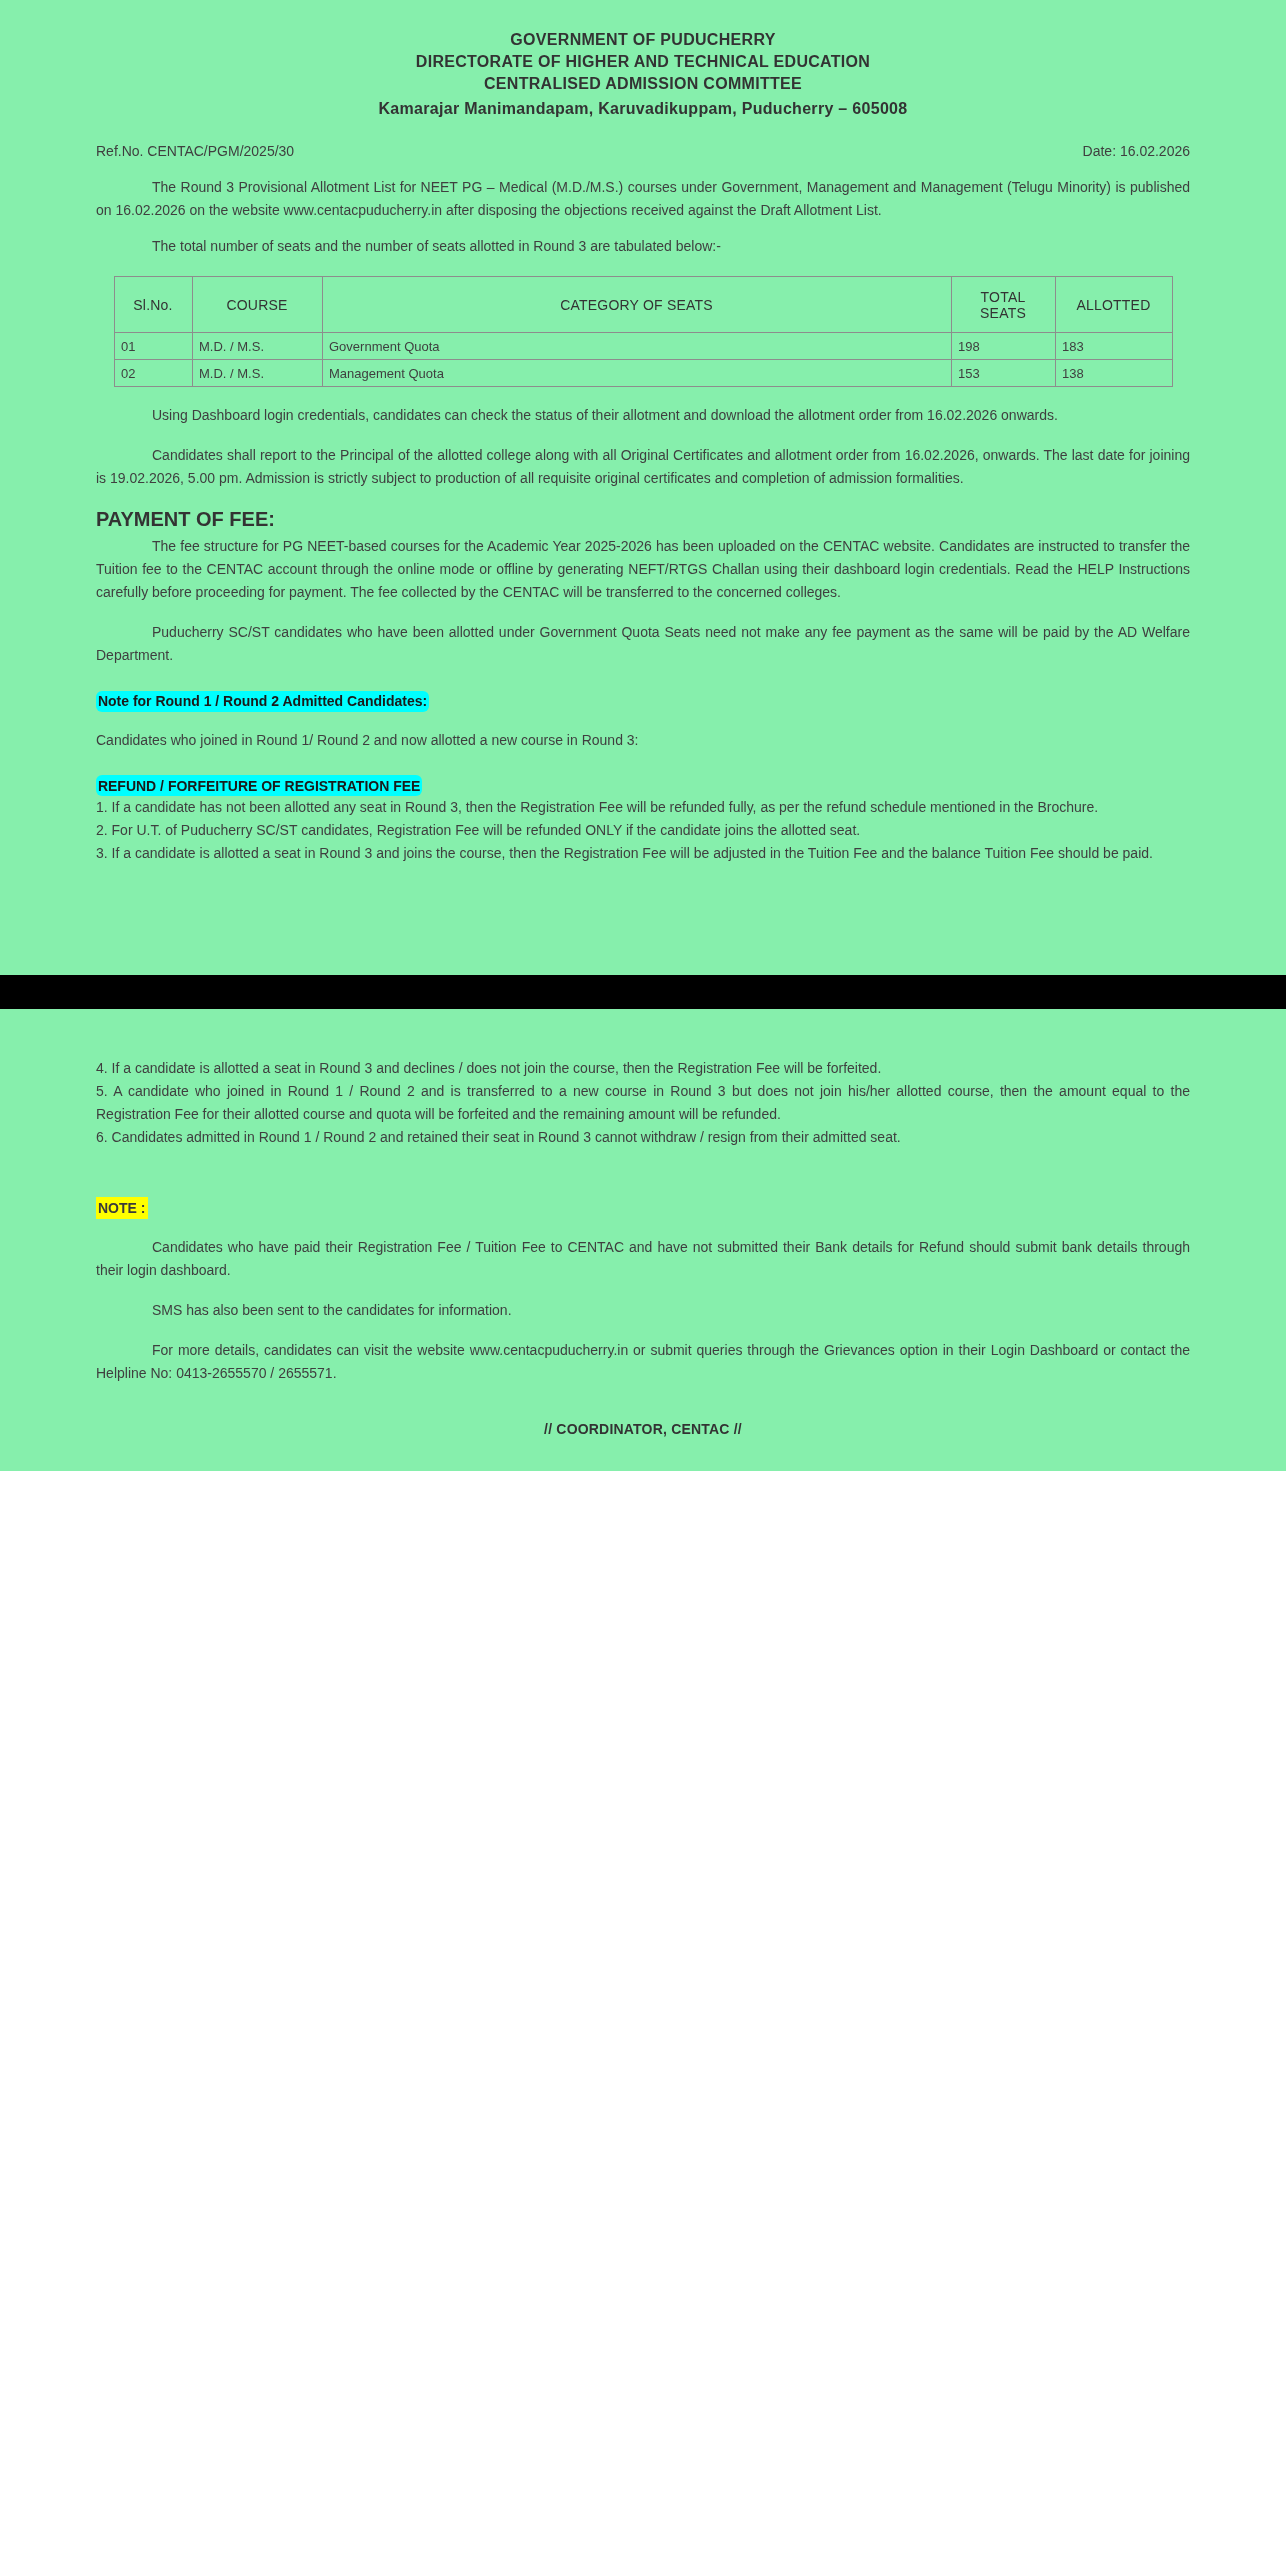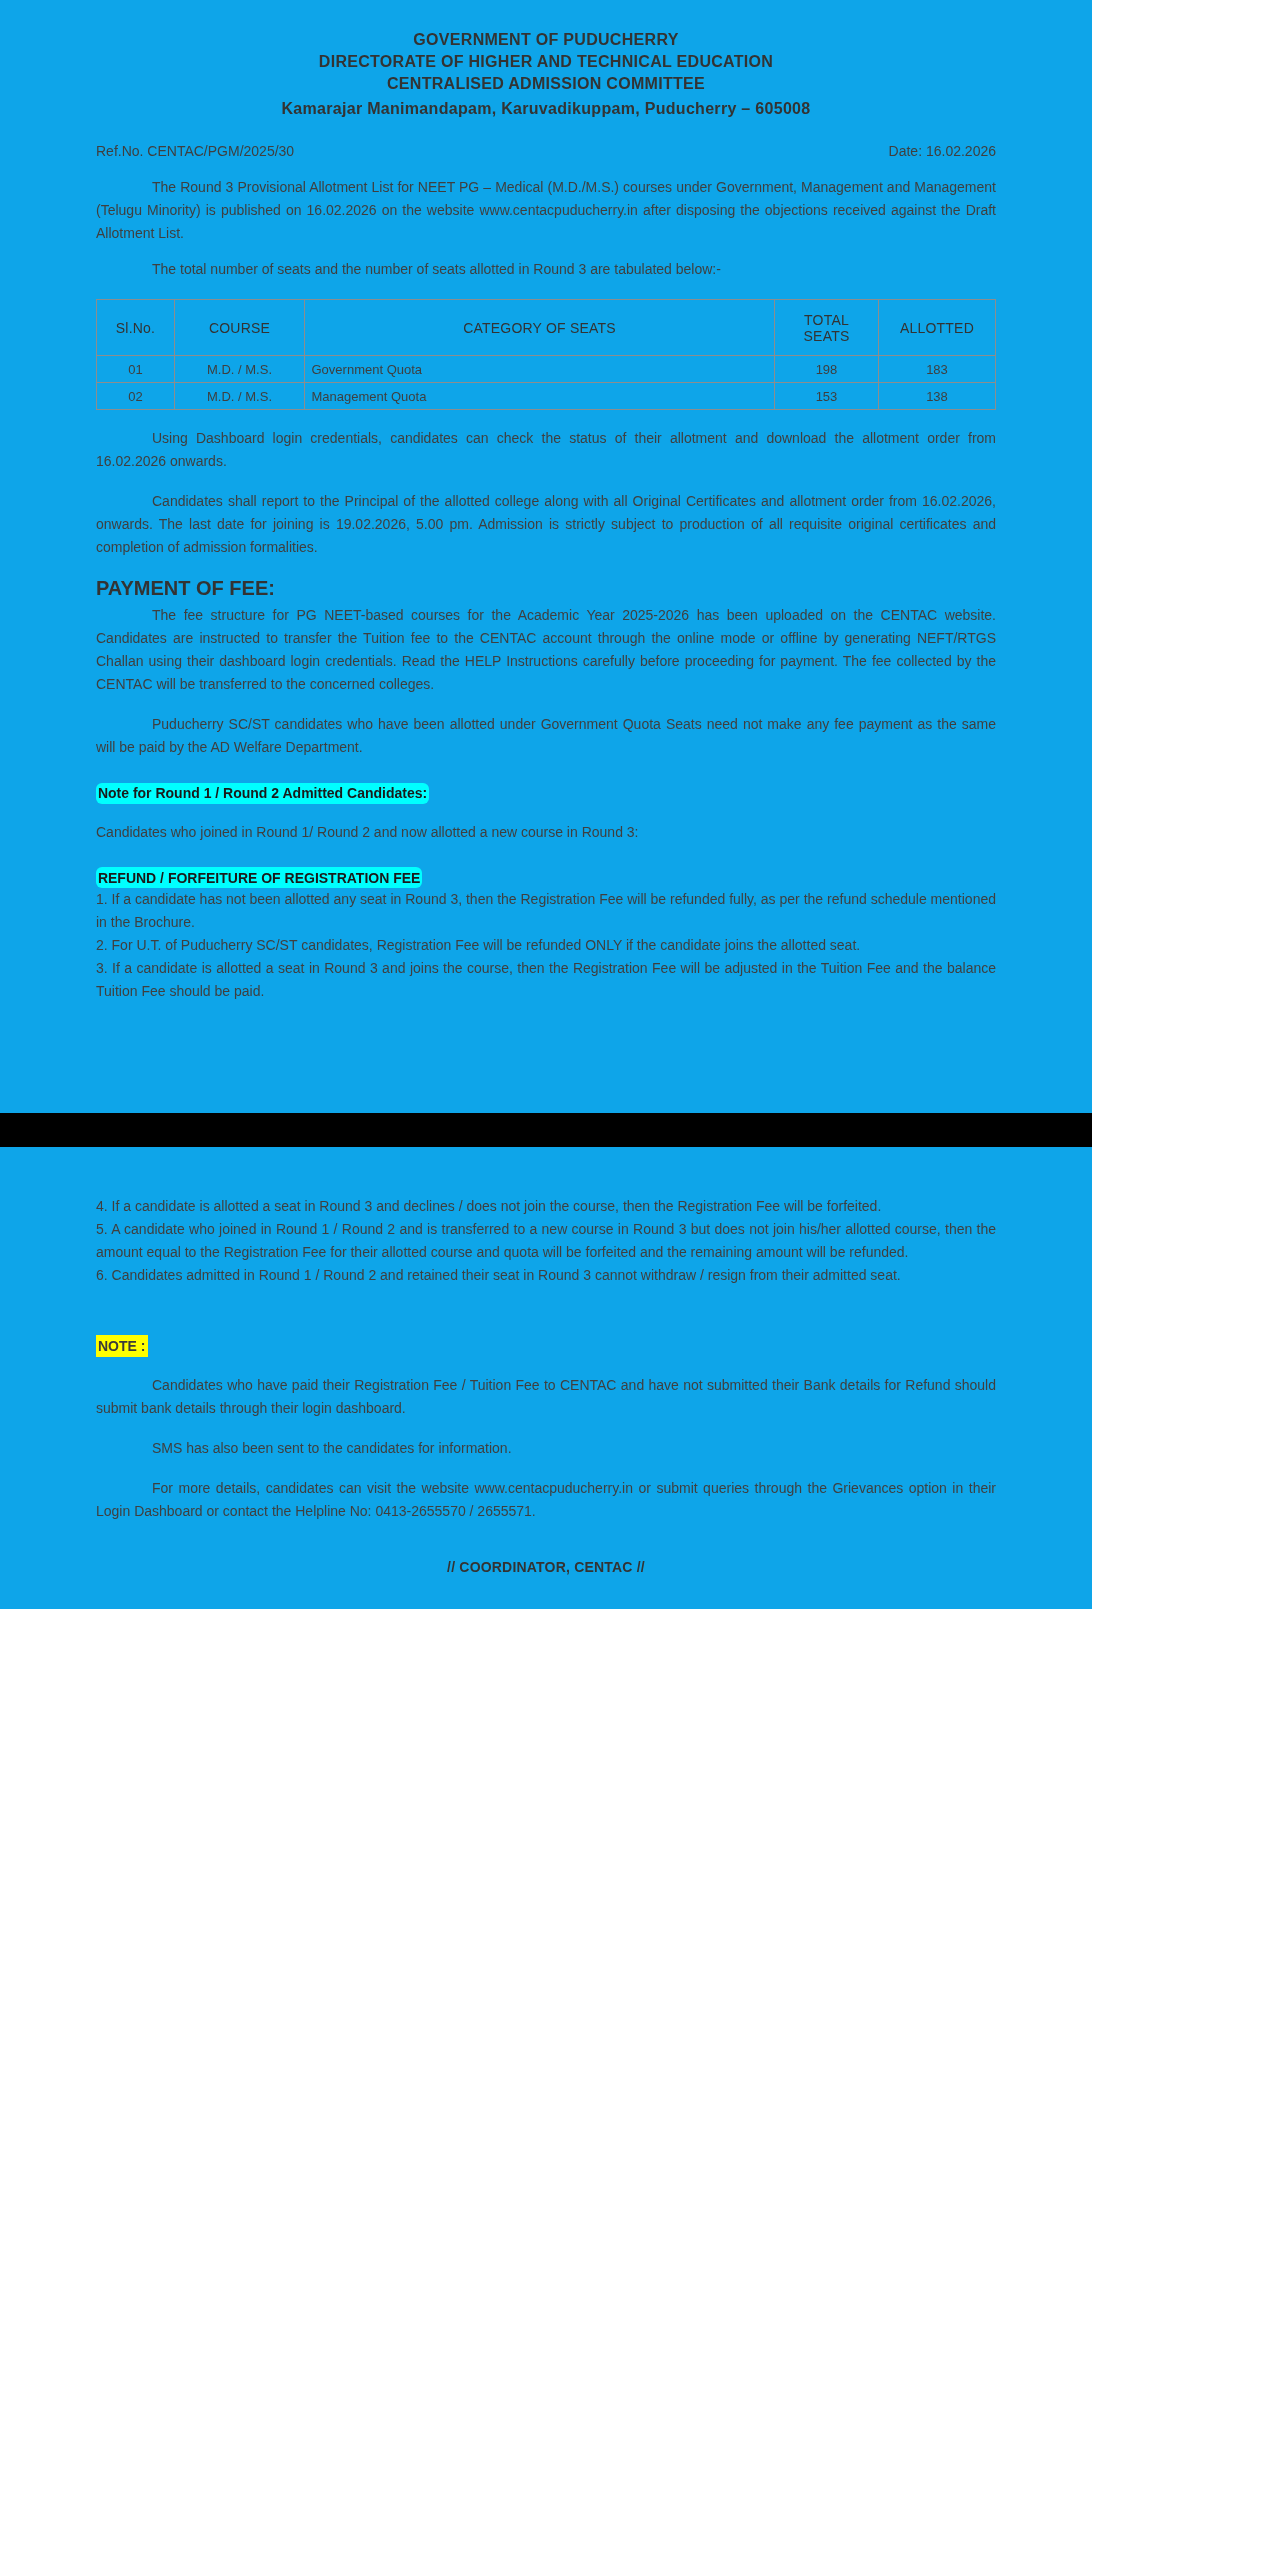"GOVERNMENT OF PUDUCHERRY" .page { background: #0ea5e9 -> #86efac; width: 1092px -> 1286px }
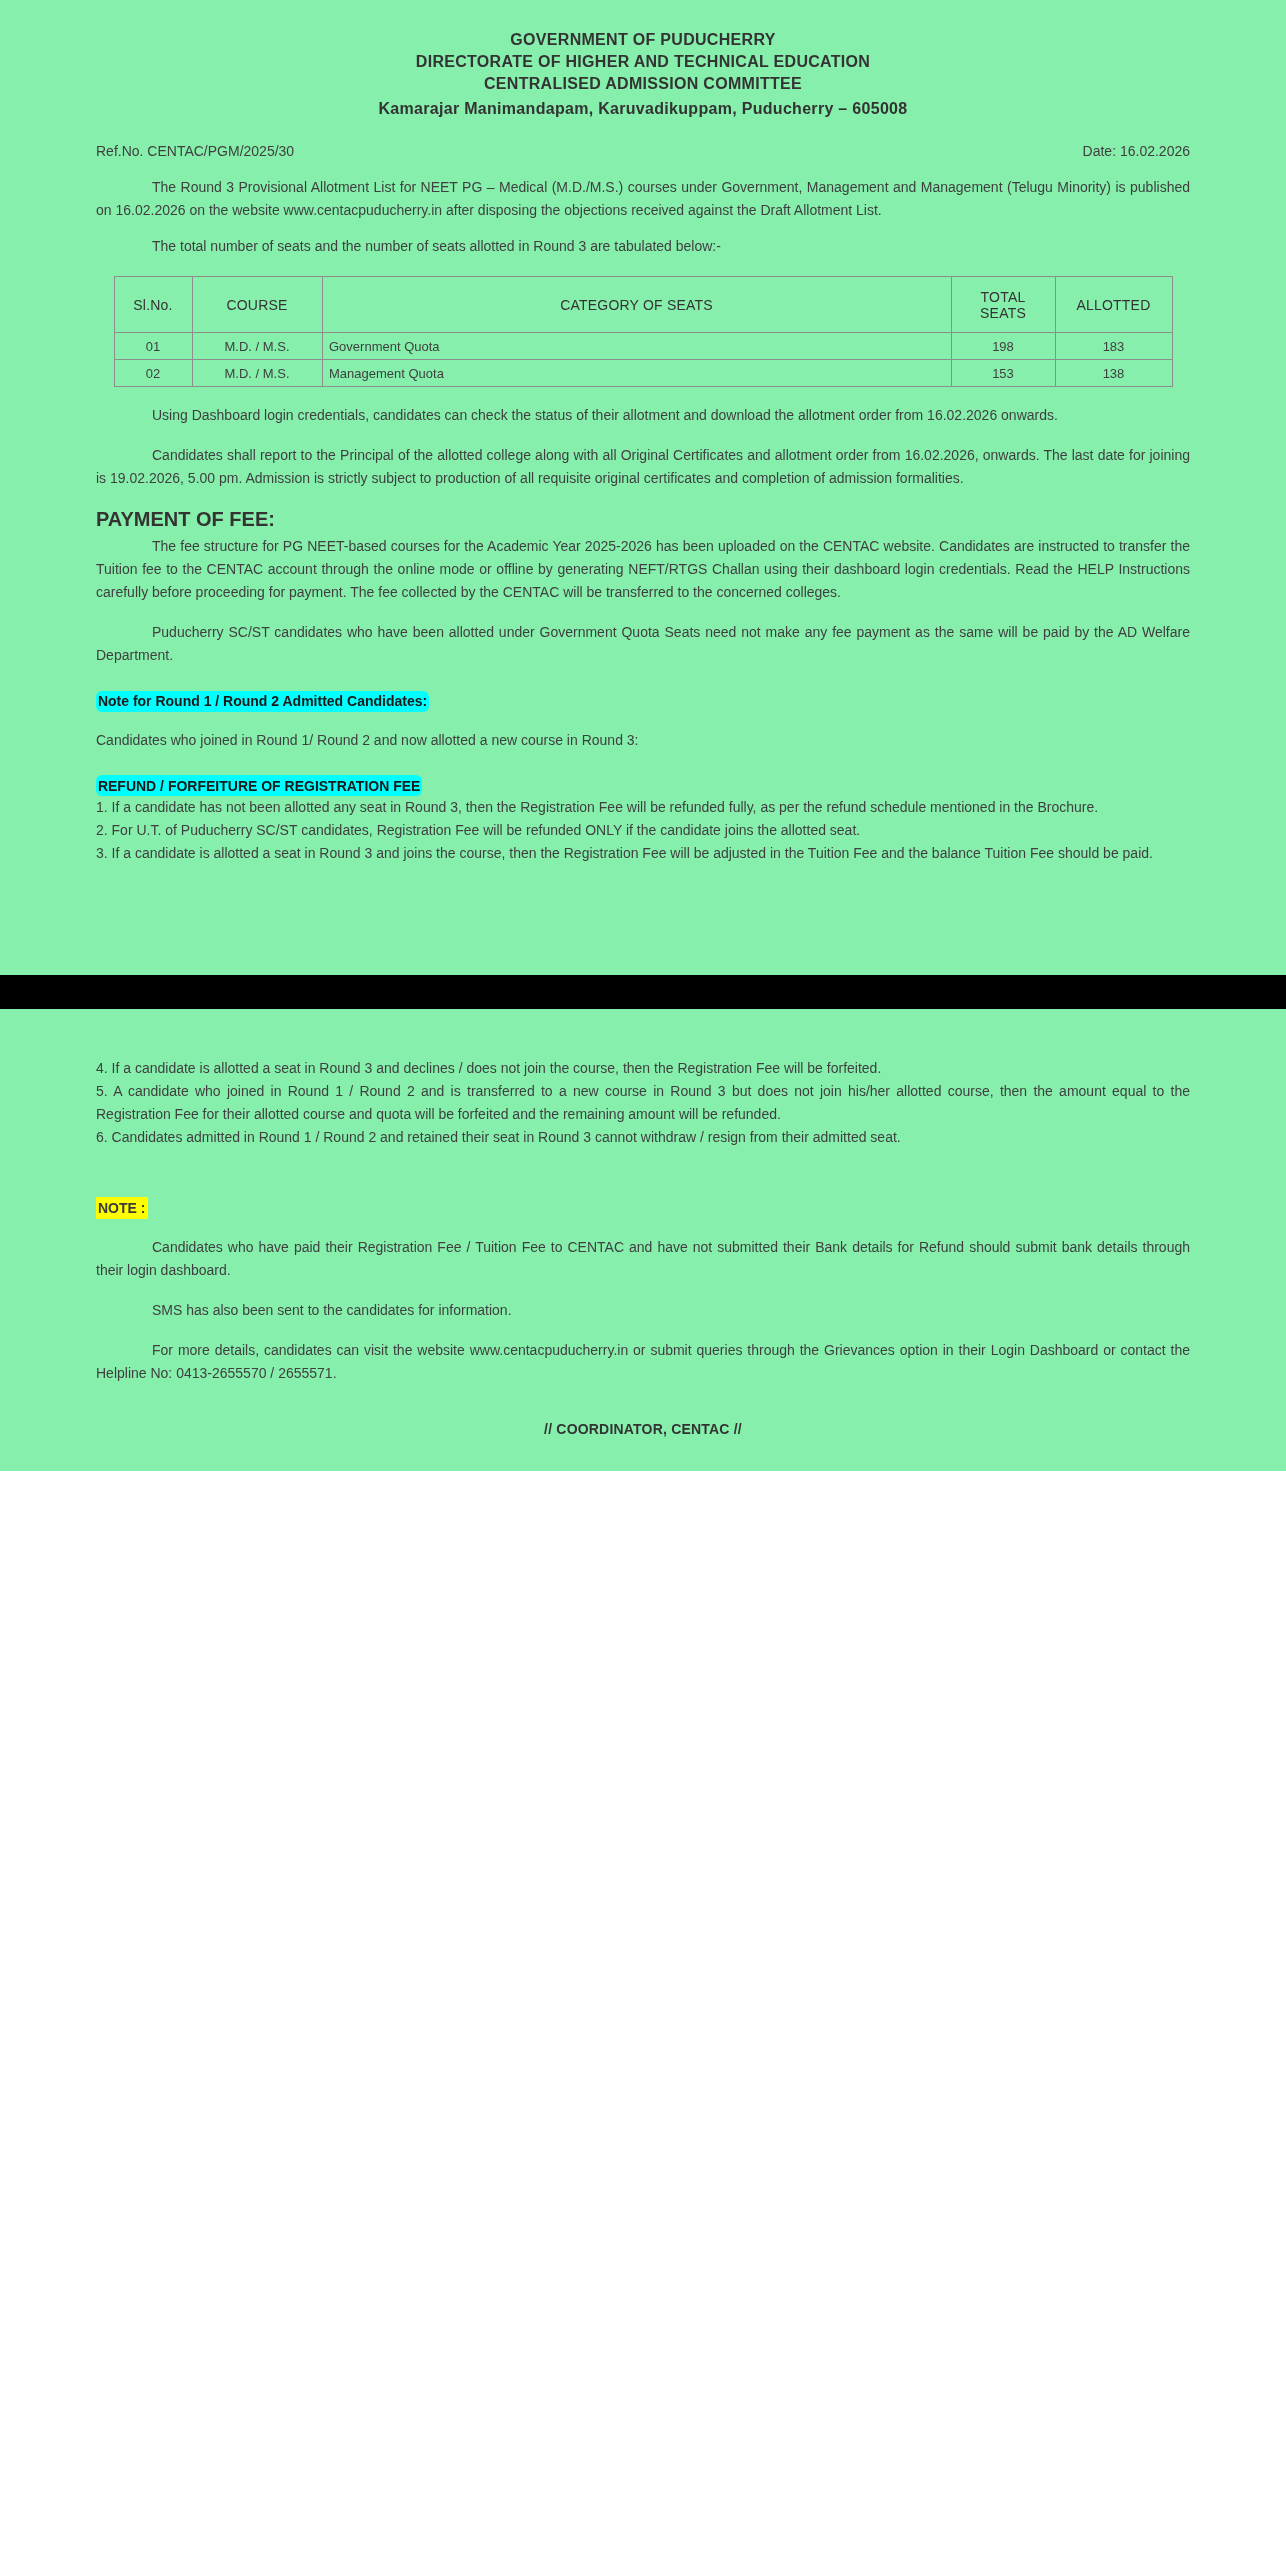"01" td.c { text-align: center -> none }
